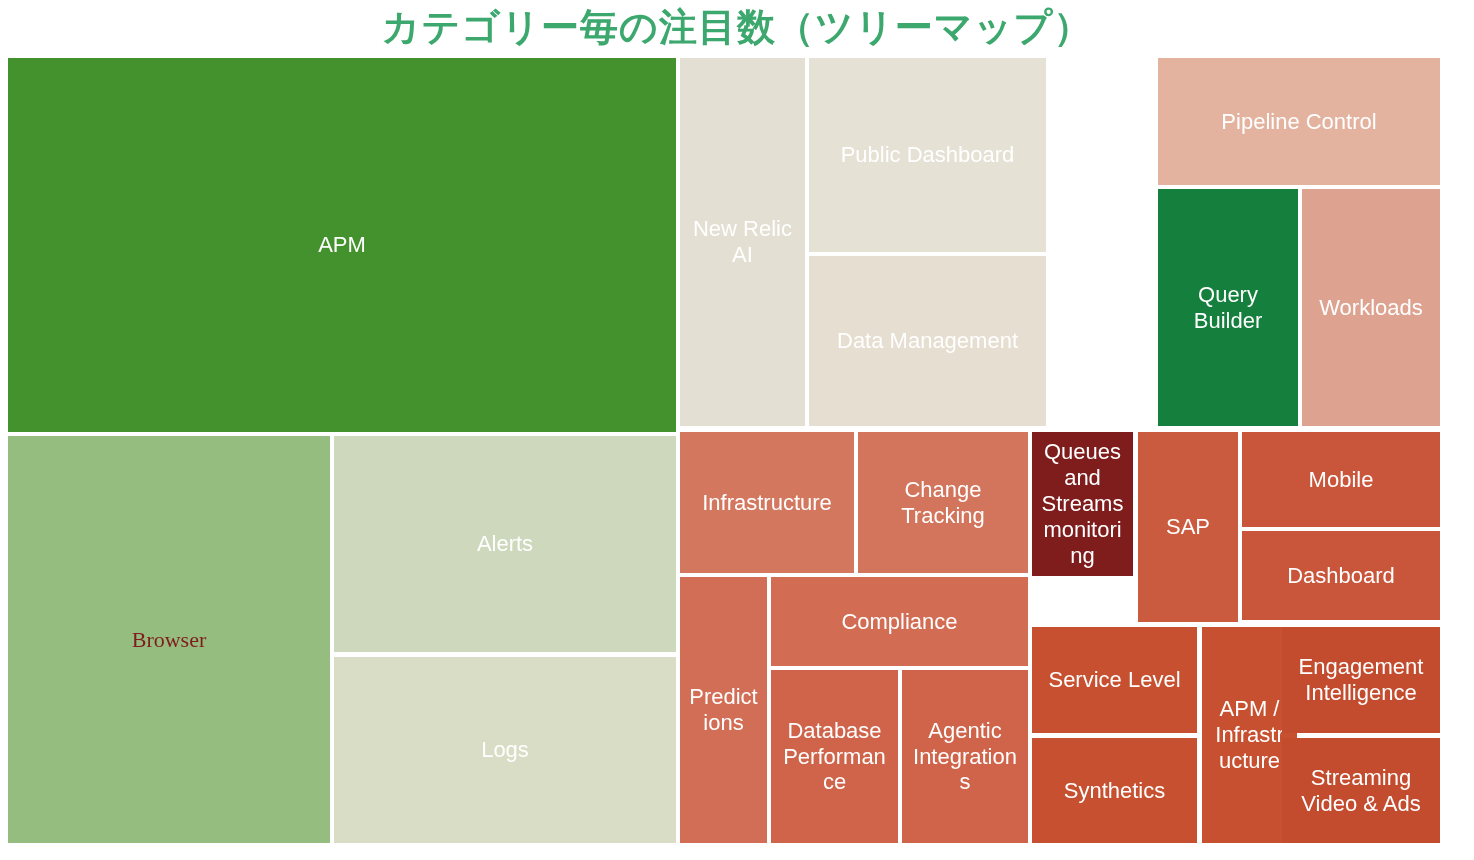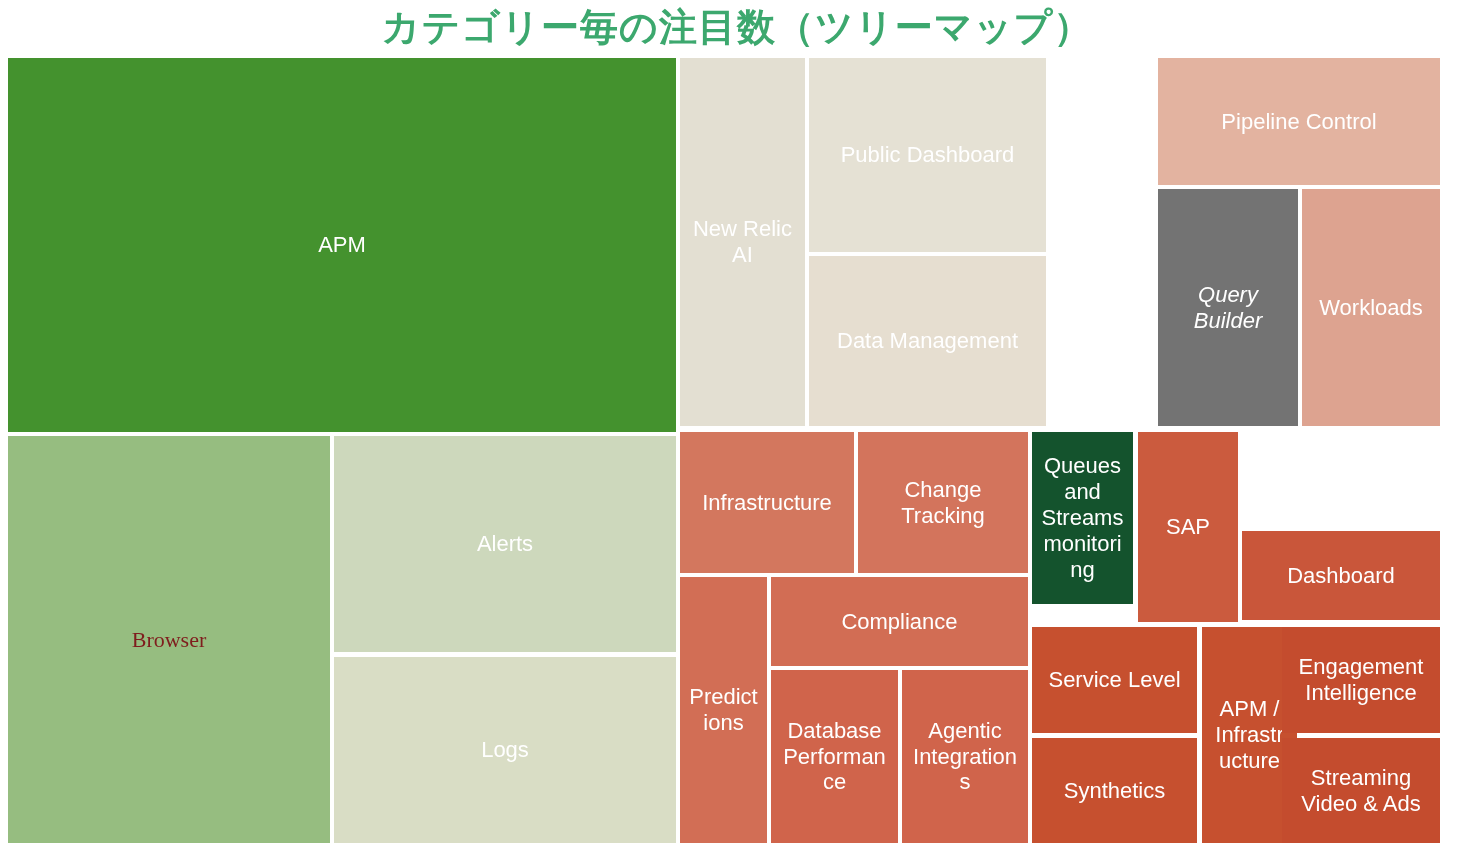"Query Builder" div.cell { background: #737373 -> #15803d; font-style: italic -> none }
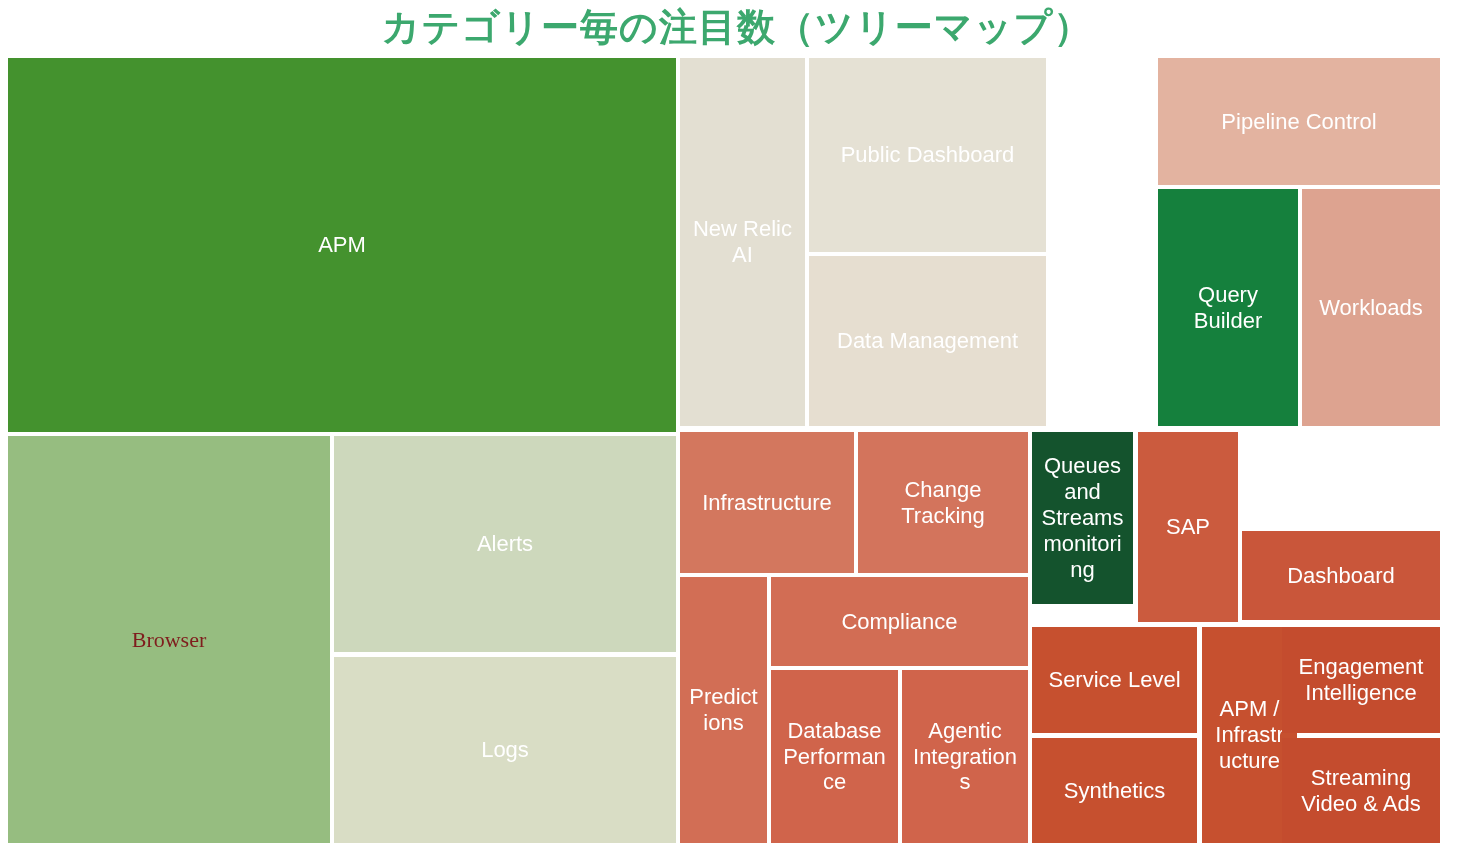"Queues and Streams monitoring" div.cell { background: #14532d -> #7f1d1d; height: 172px -> 144px }
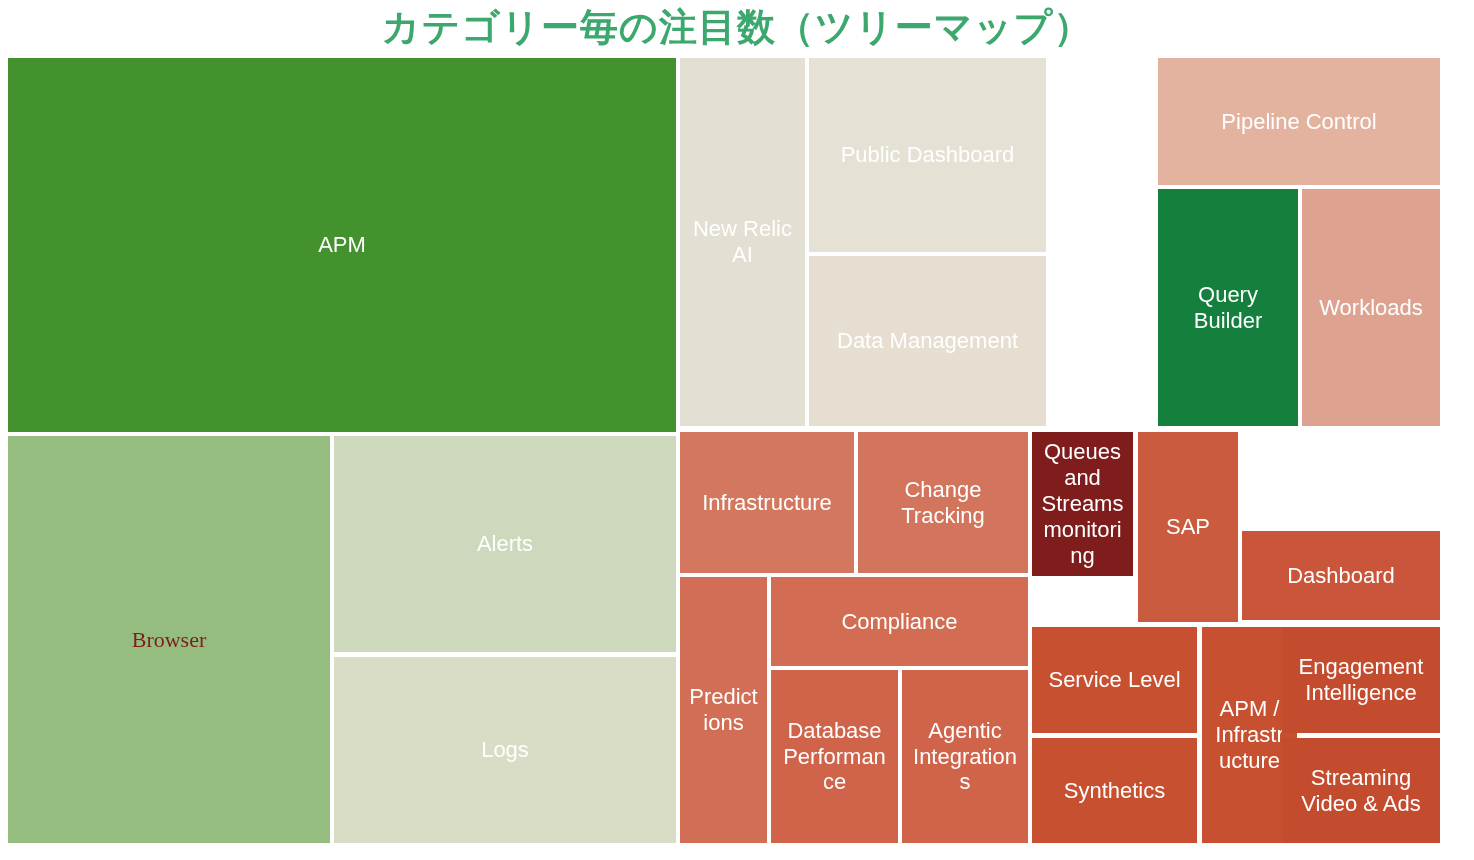"Mobile" div.cell { html: none -> <div> <span>Mobile</span> </div> }
